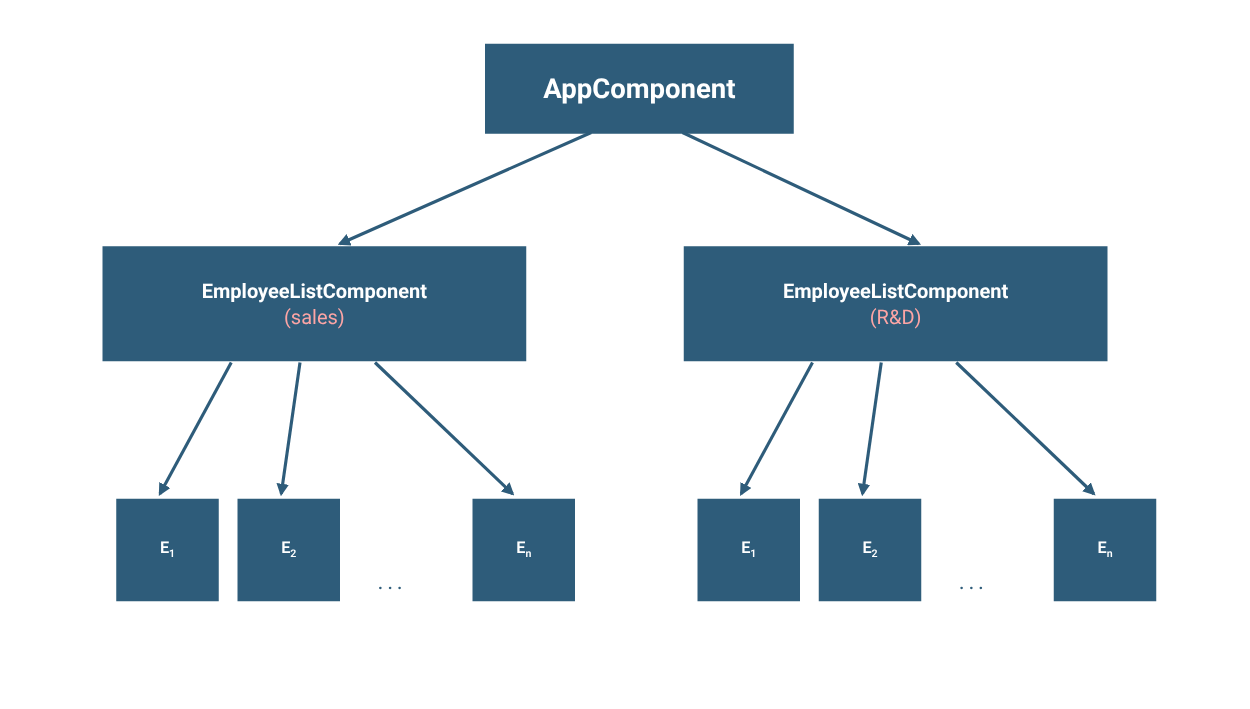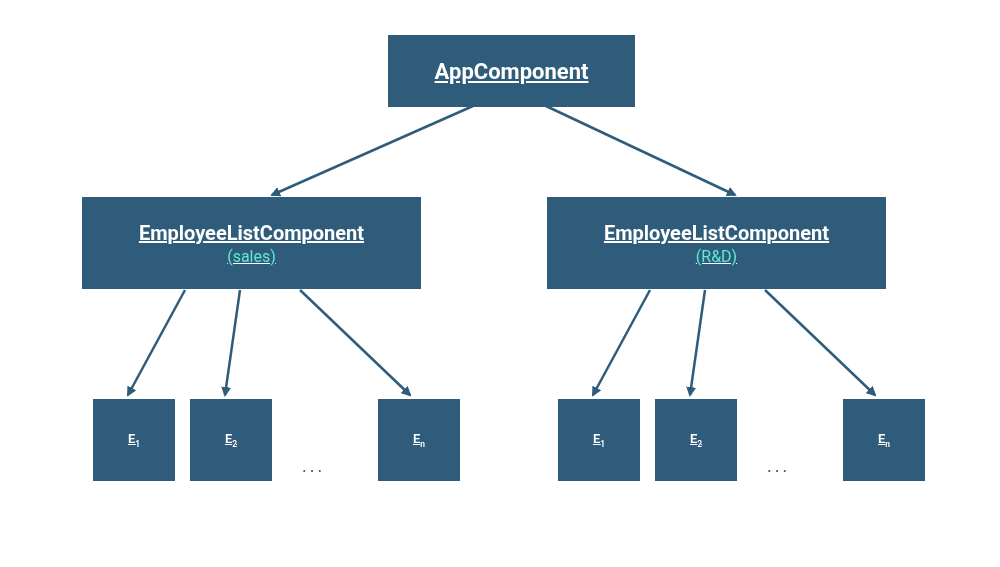"AppComponent" .node { text-decoration: underline -> none }
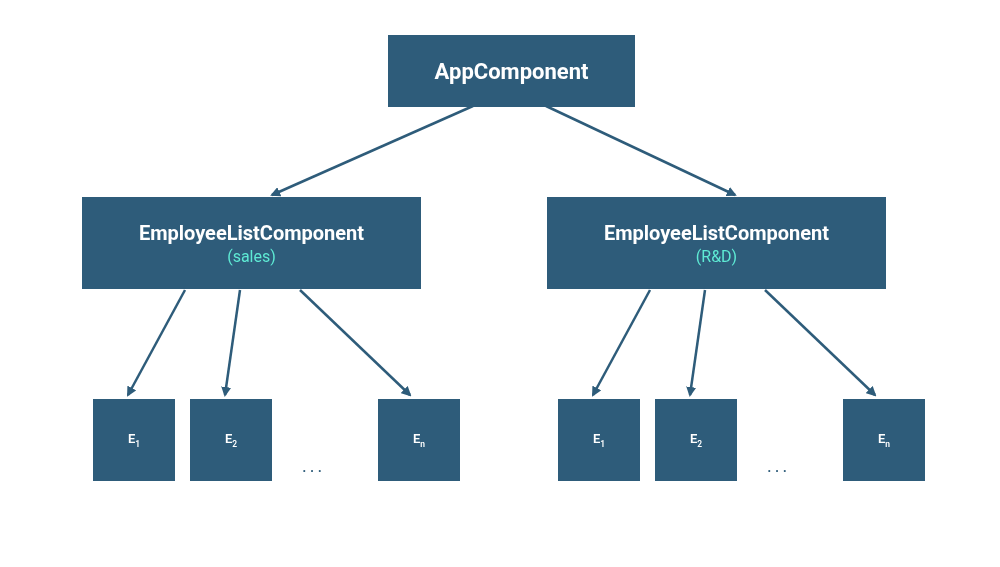"EmployeeListComponent" .mid .node-title { font-size: 20px -> 16px }
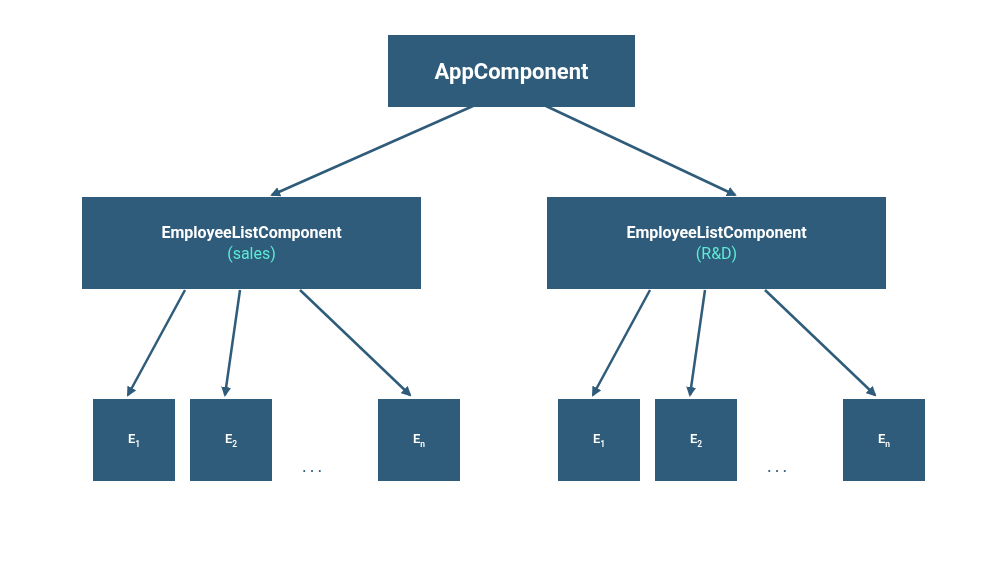"(sales)" .node-sub { color: #5eead4 -> #fca5a5 }
